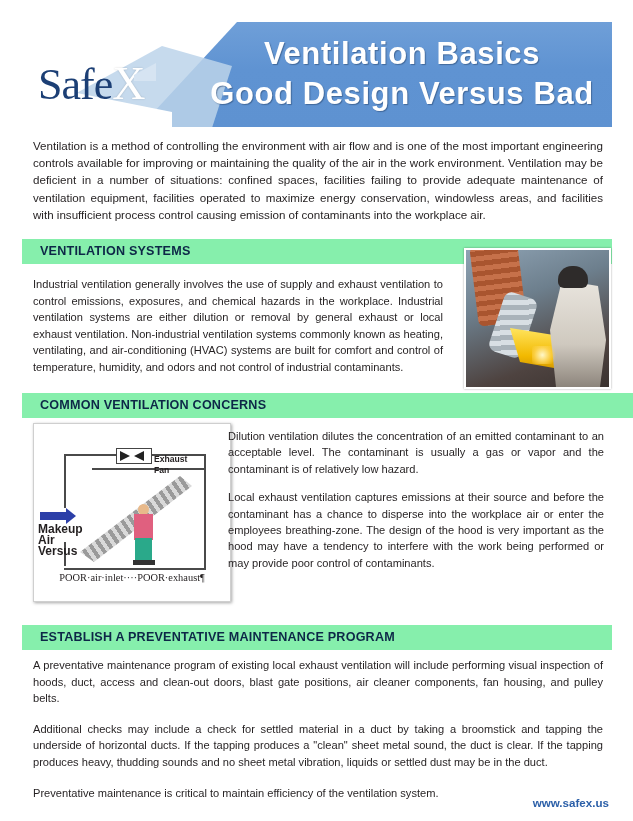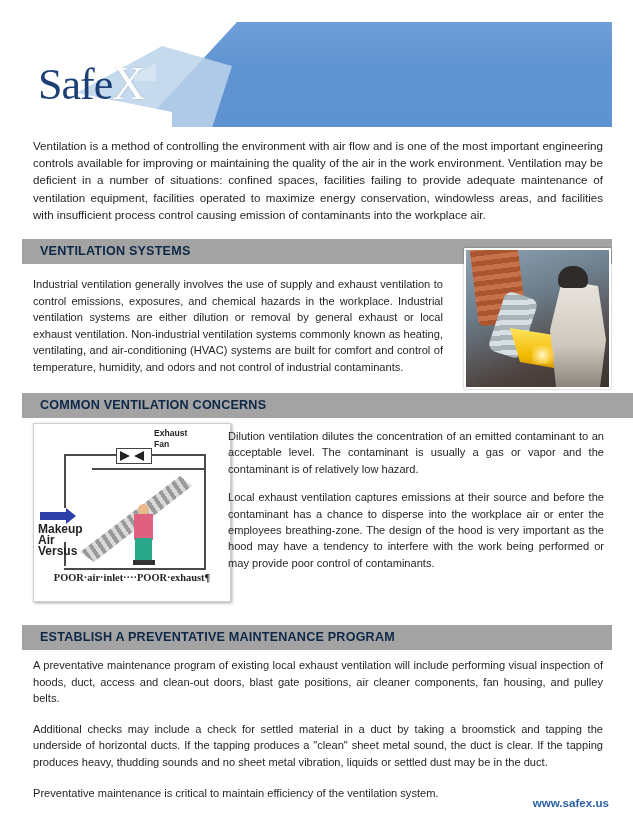"Ventilation Basics" div.hdr-titles { html: none -> <div> <div>Ventilation Basics</div> <div>Good Design Versus Bad</div> </div> }
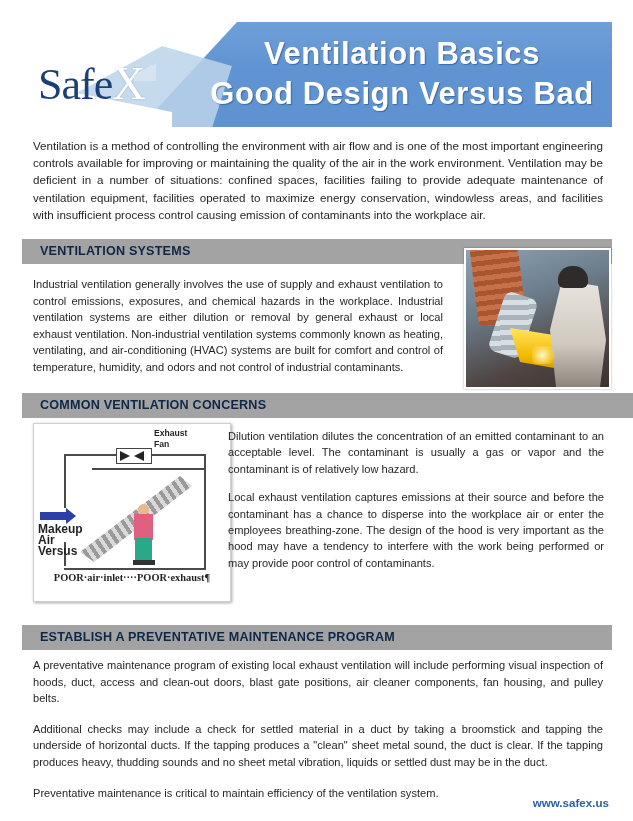"VENTILATION SYSTEMS" .band { background: #a3a3a3 -> #86efac }
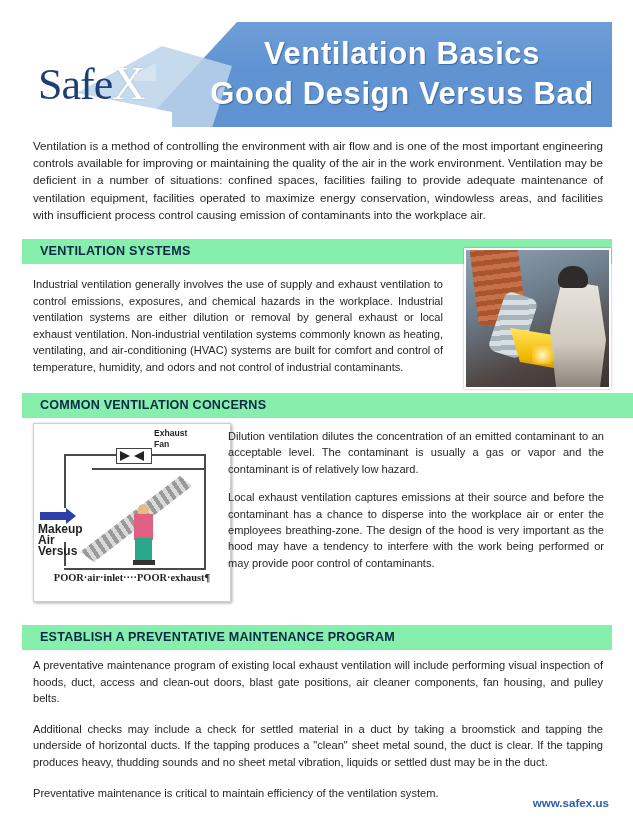"Exhaust" .dg-exhaust-label { top: 4px -> 30px }
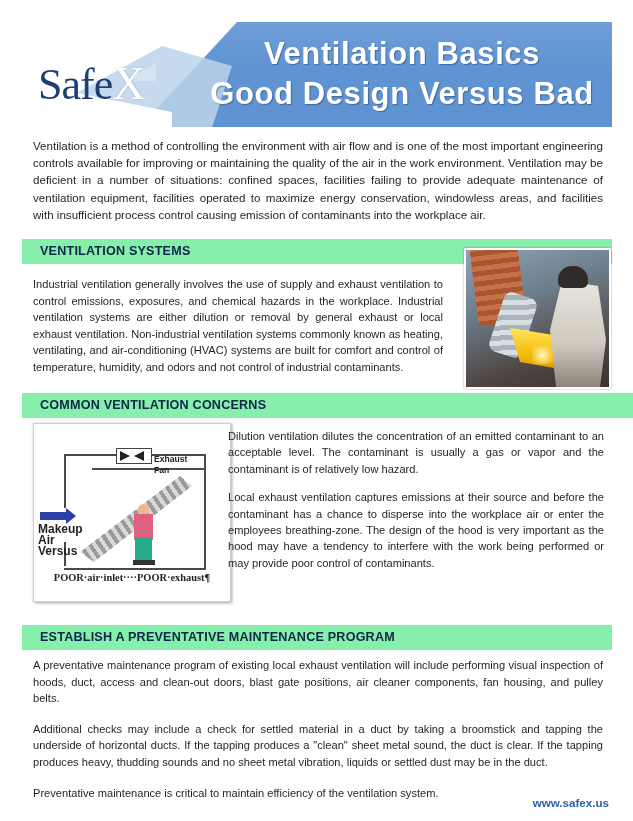"POOR·air·inlet····POOR·exhaust¶" .dg-caption { font-weight: bold -> normal }
